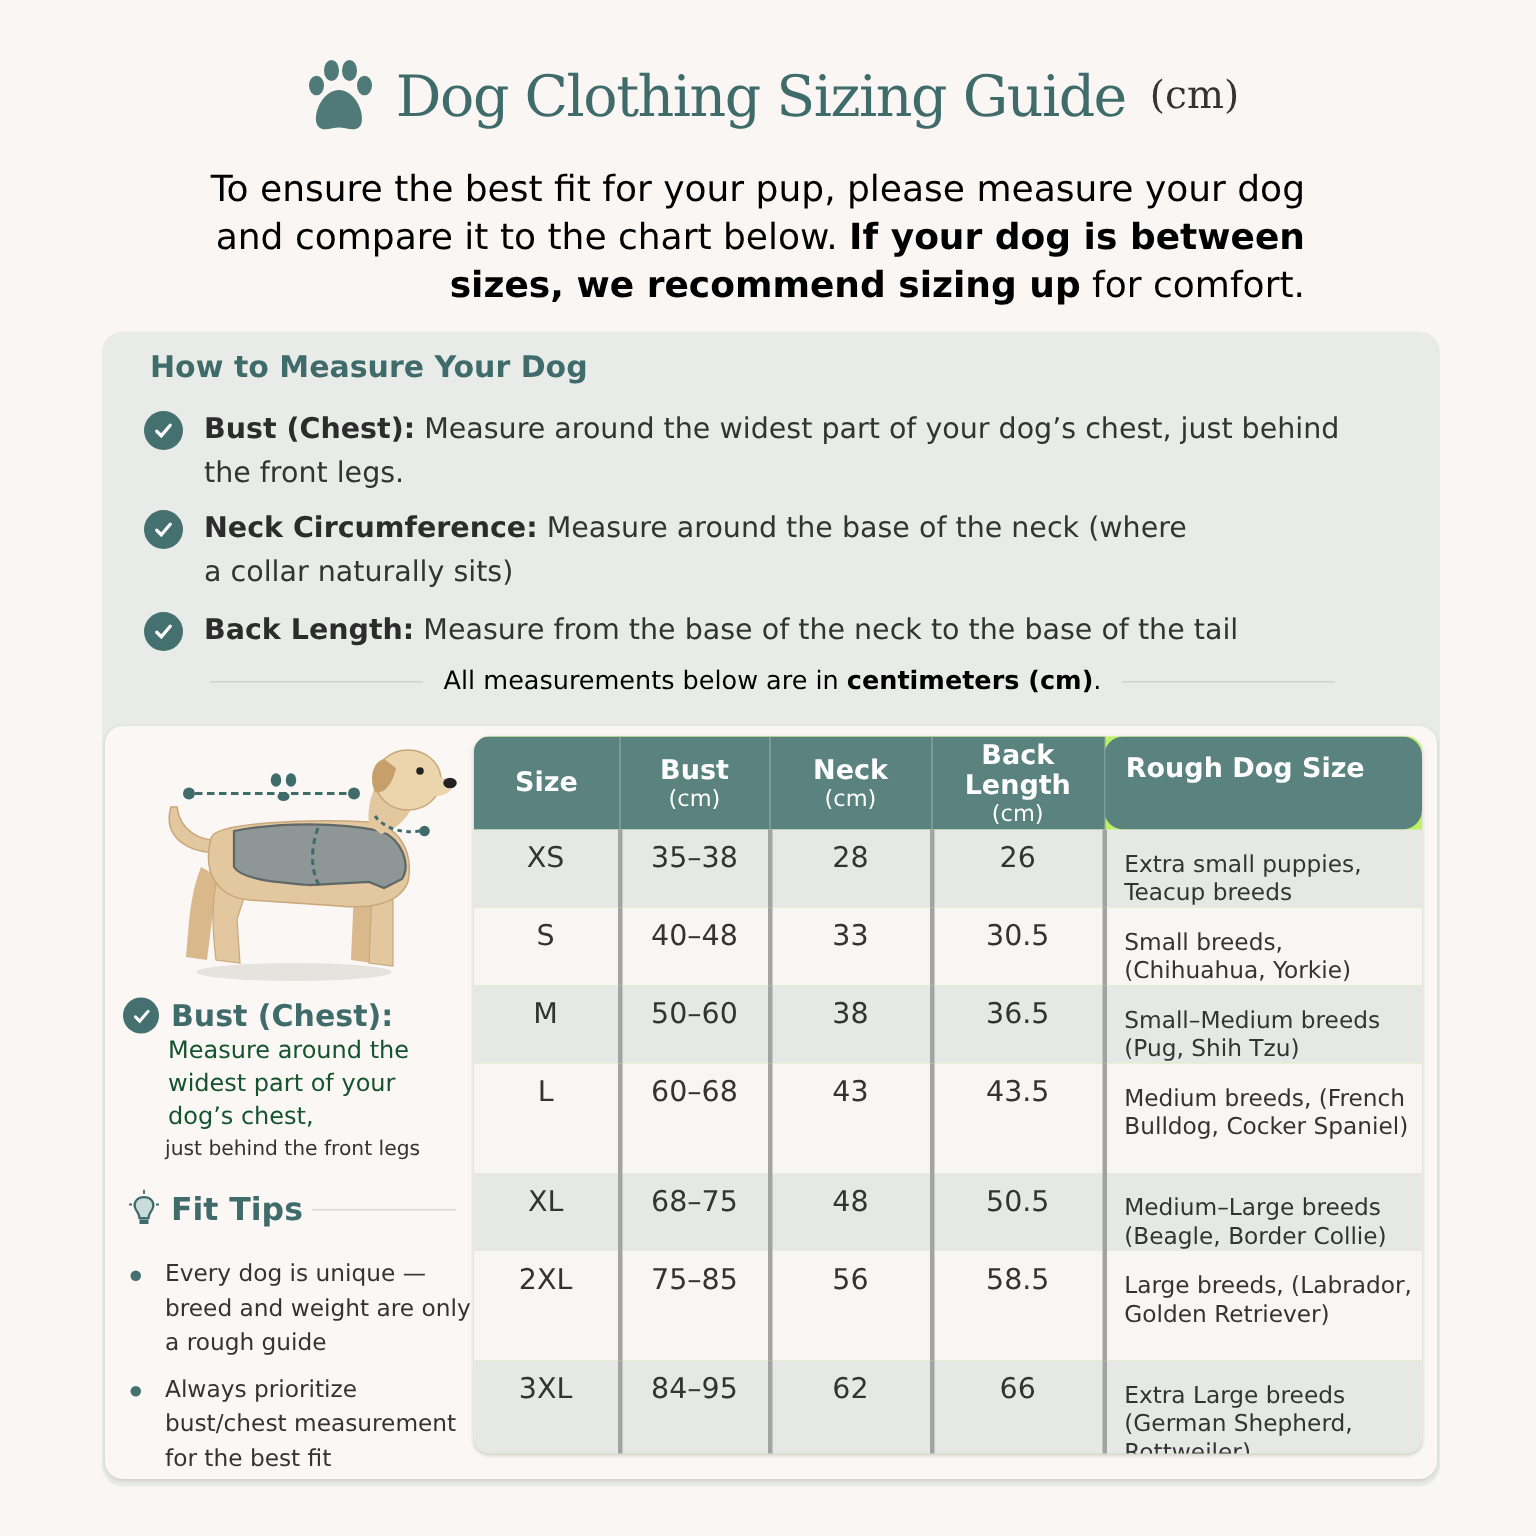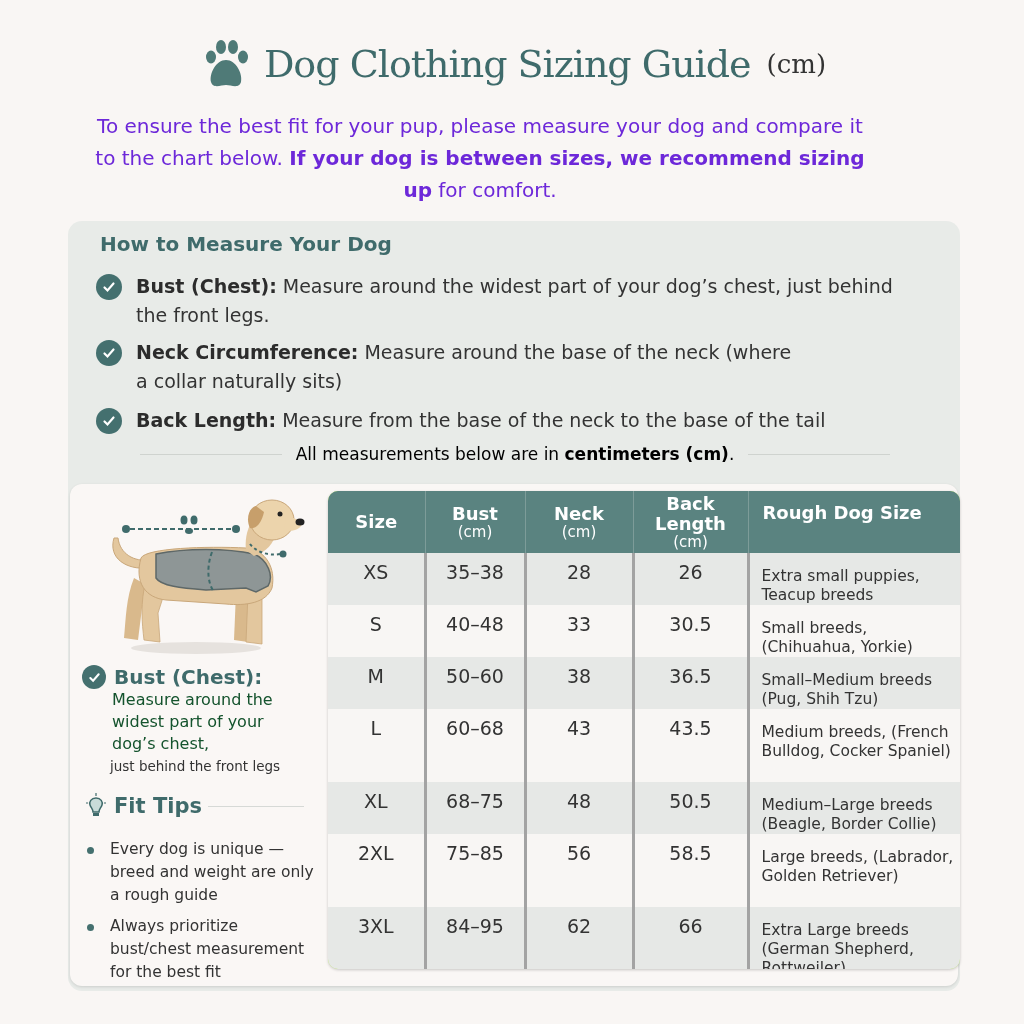"To ensure the best fit" .intro { color: #6d28d9 -> #000000; font-size: 20px -> 24px; text-align: center -> right }
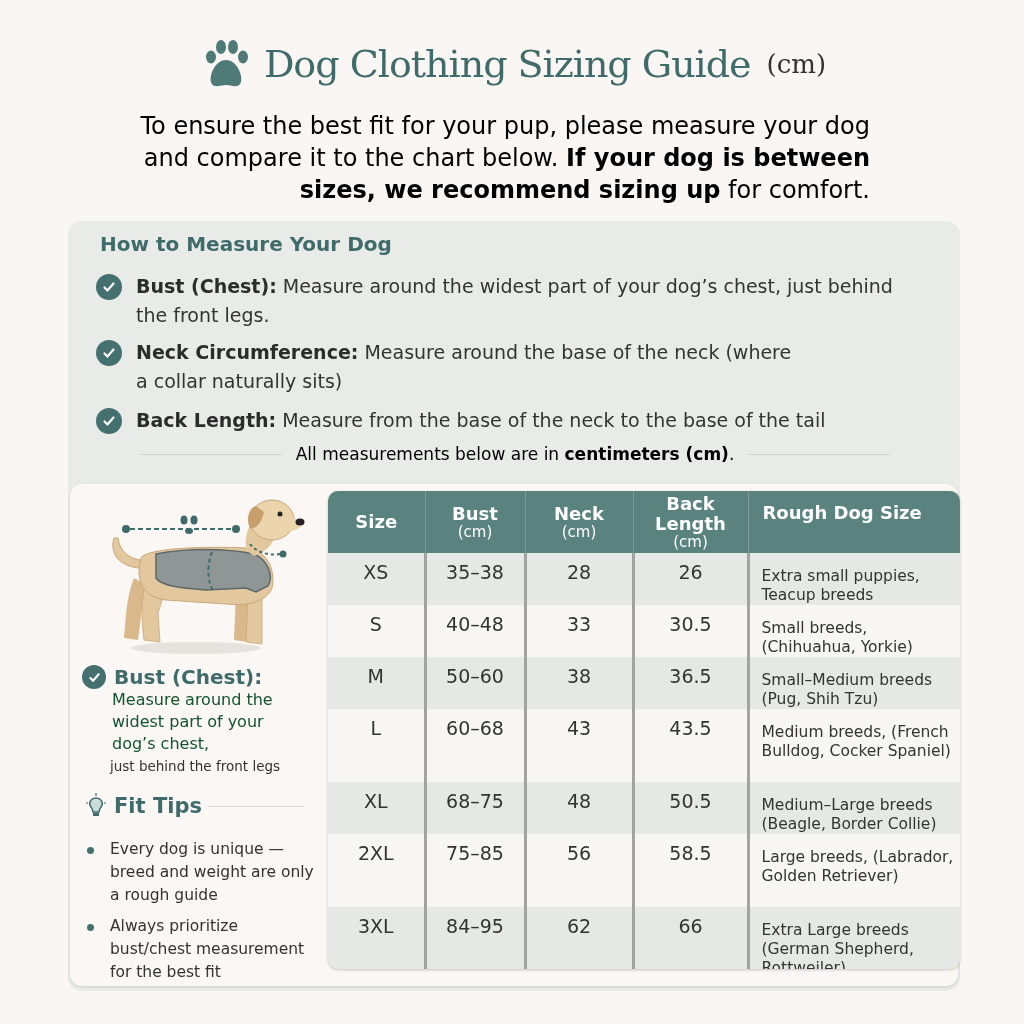"Size" .table-wrap { left: 328px -> 316px }
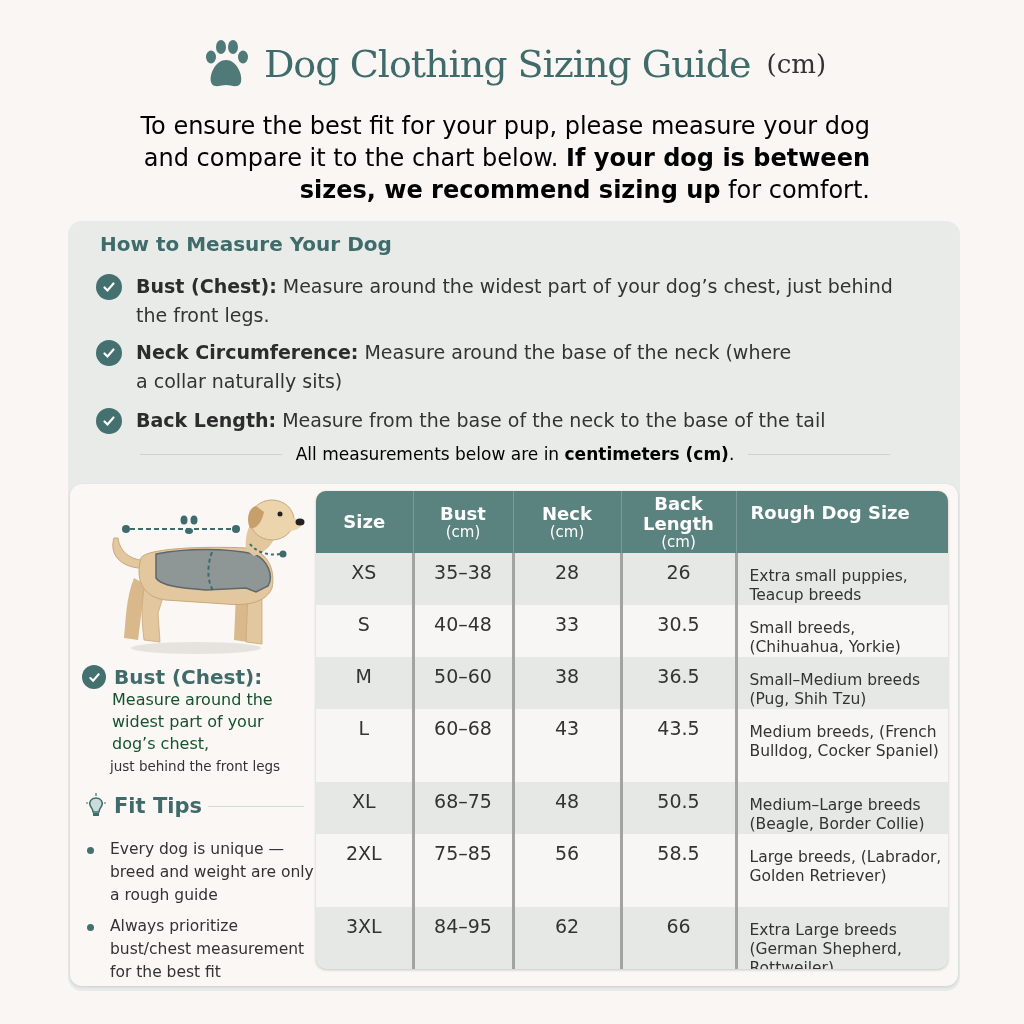"Rough Dog Size" th:last-child { border-radius: none -> 13px }
